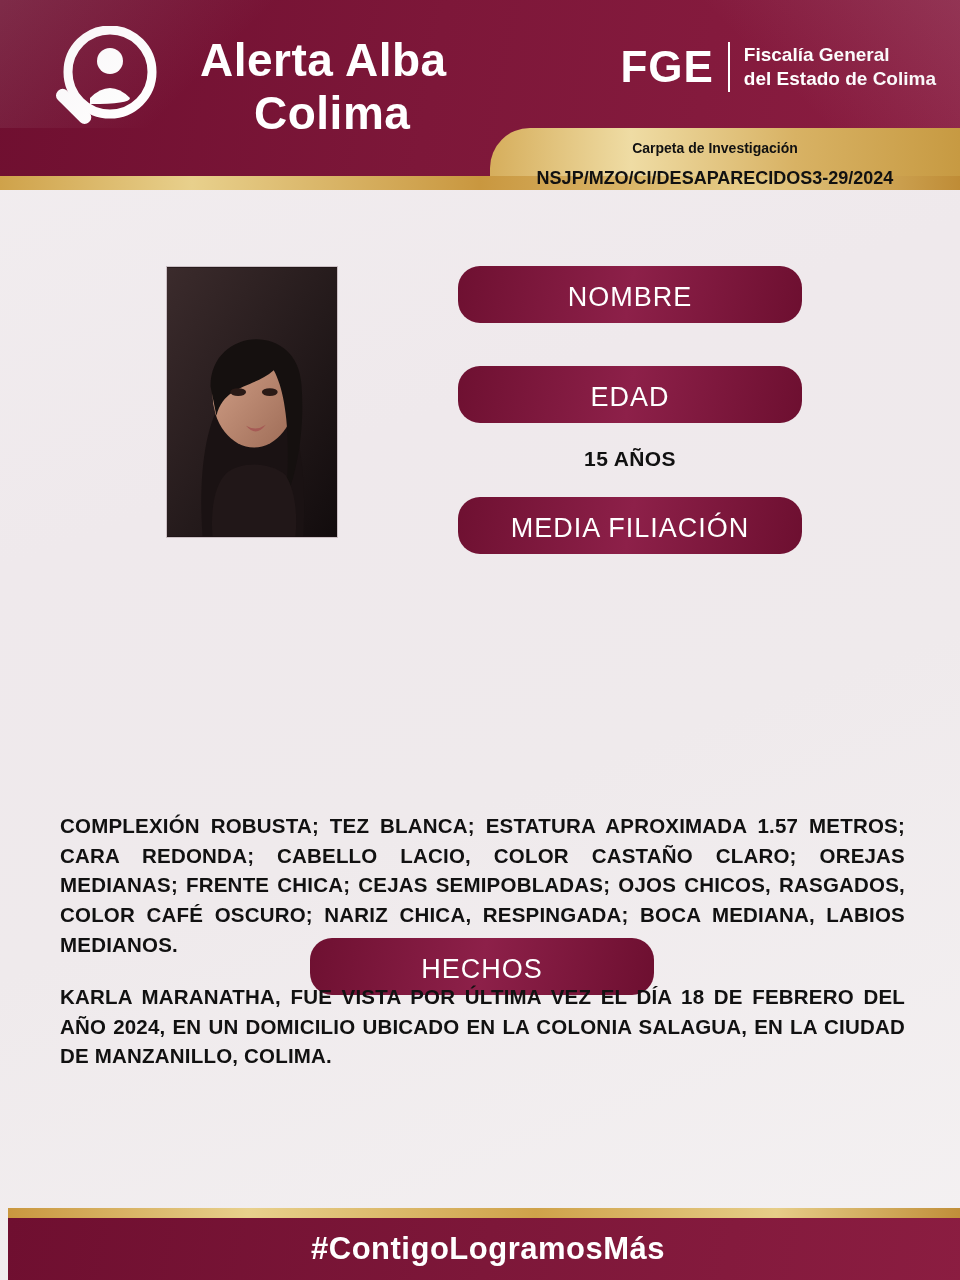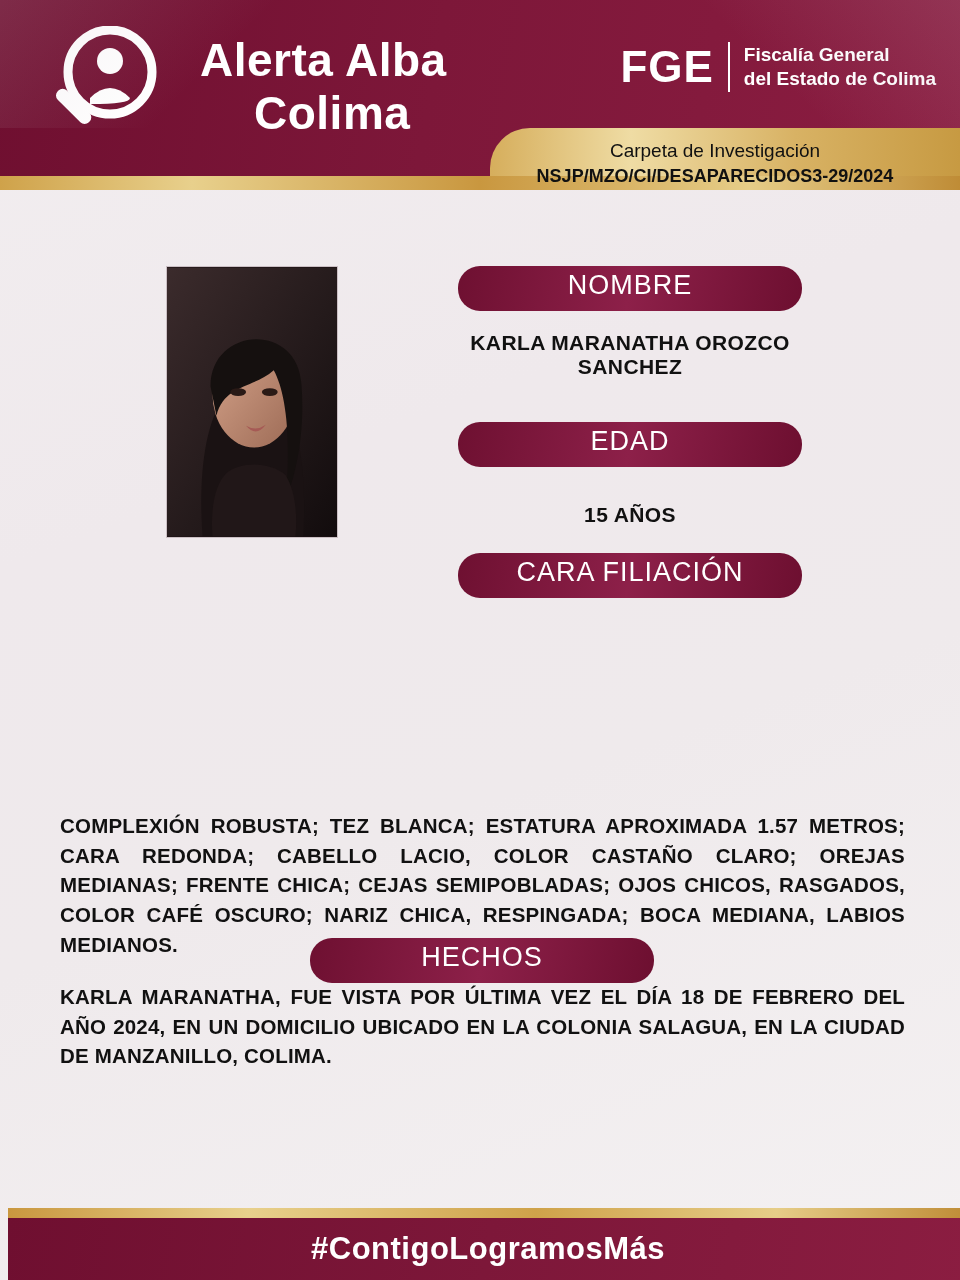"Carpeta de Investigación" .carpeta .c-title { font-size: 19px -> 14px; font-weight: normal -> bold }
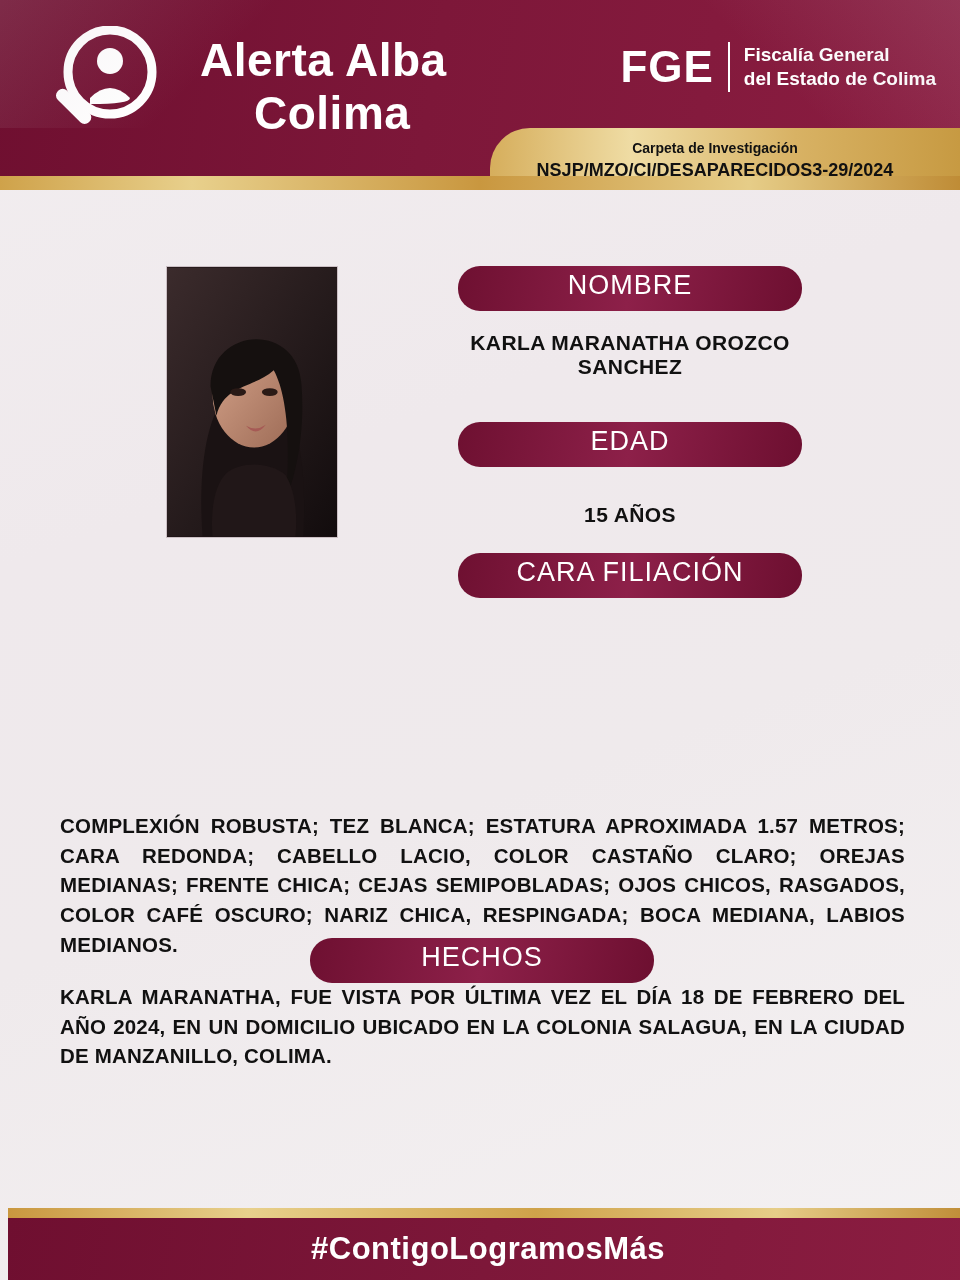"NSJP/MZO/CI/DESAPARECIDOS3-29/2024" .carpeta .c-num { margin-top: 4px -> 12px }
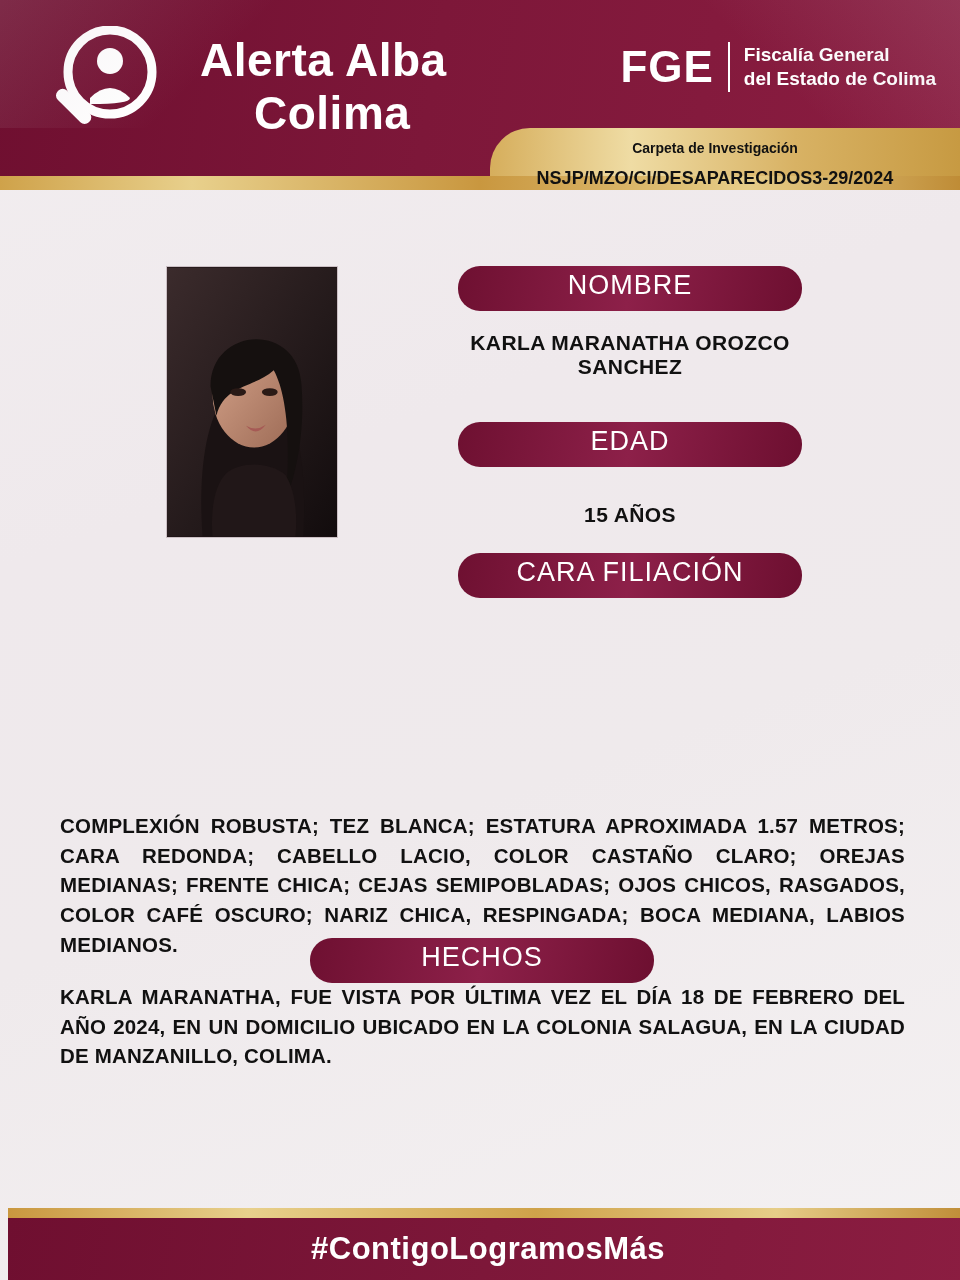"NOMBRE" .pill { padding: 4px 0 10px -> 16px 0 10px }
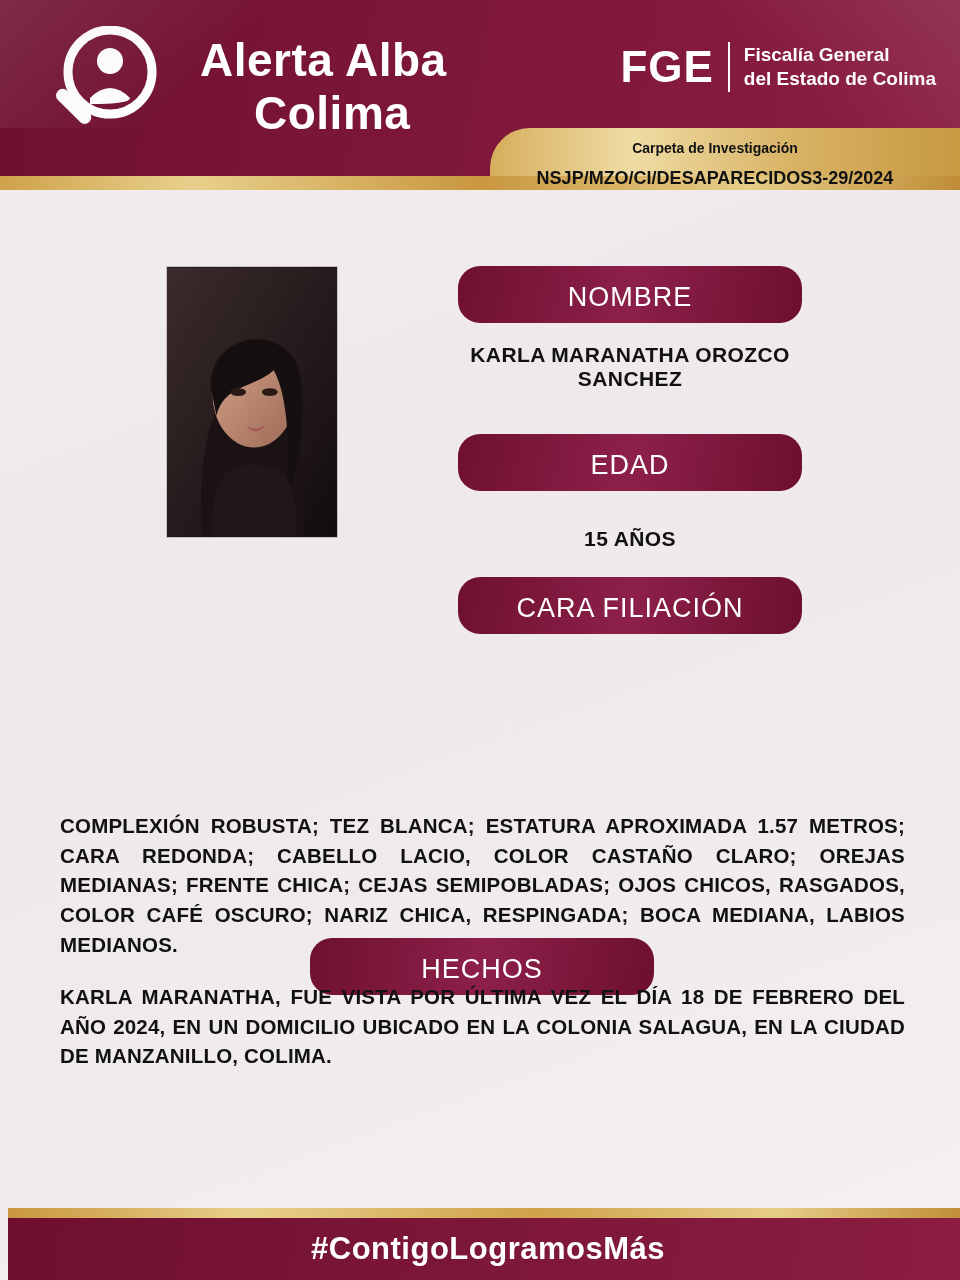"KARLA MARANATHA OROZCO SANCHEZ" div.value { html: <div>KARLA MARANATHA OROZCO SANCHEZ</div> -> none }
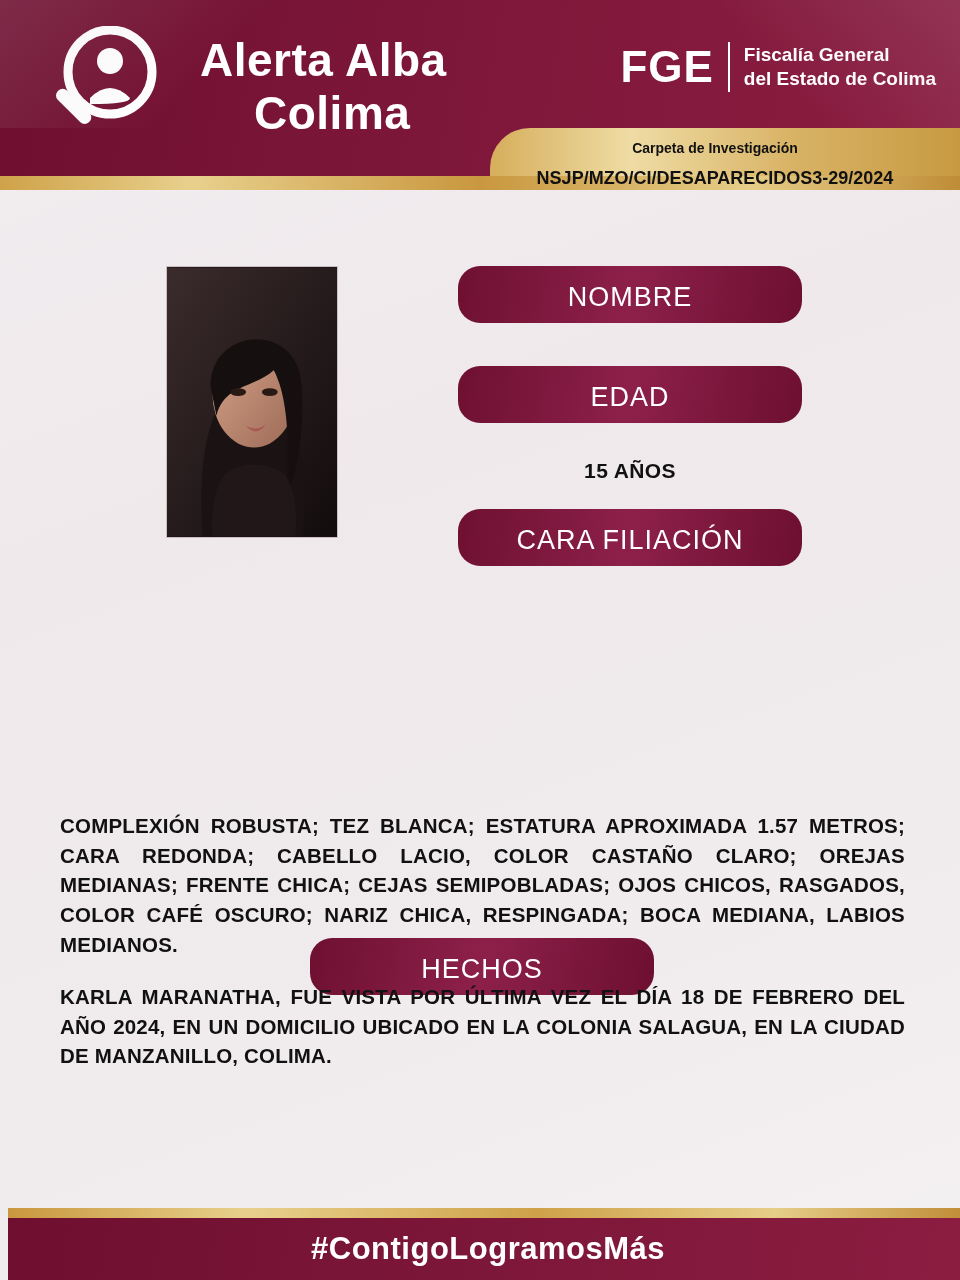"15 AÑOS" .value-age { margin-top: 36px -> 24px }
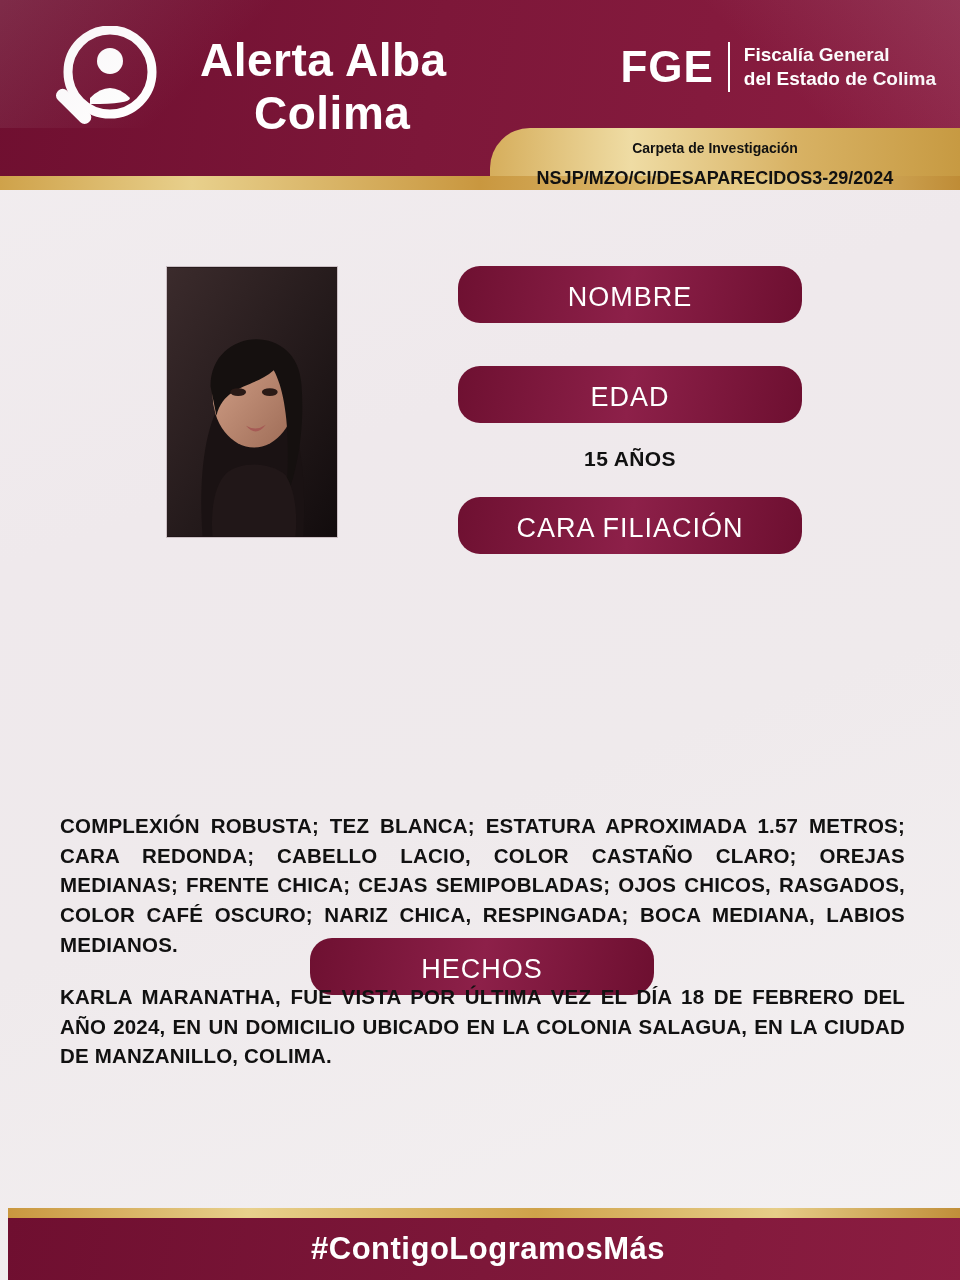"CARA FILIACIÓN" div.pill { text: CARA -> MEDIA }
